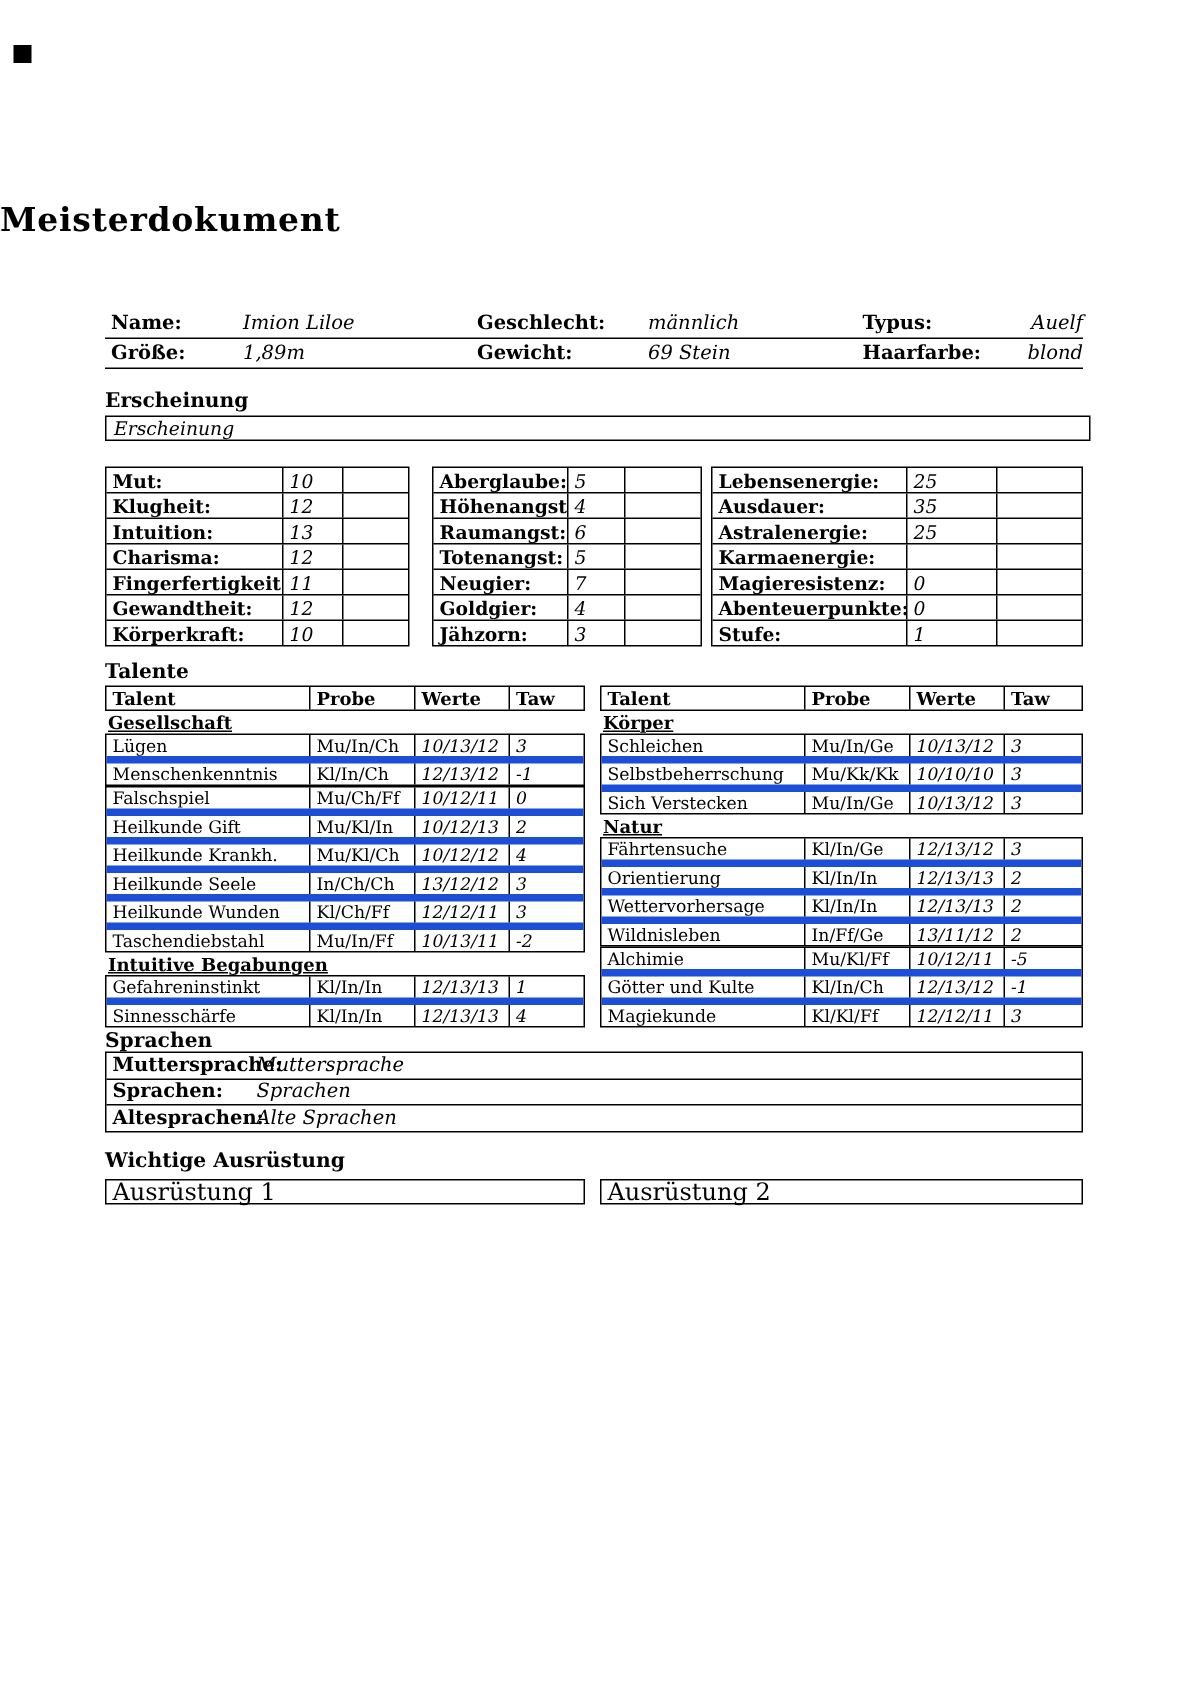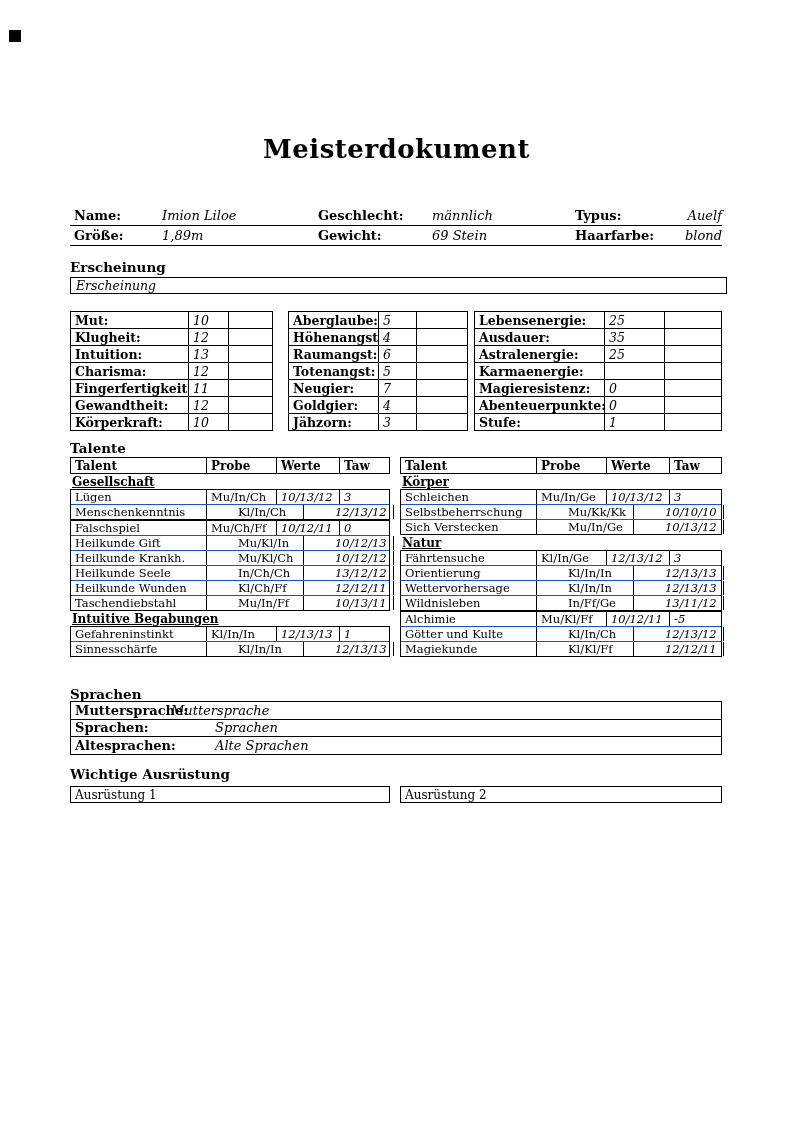"Meisterdokument" .doc-title { font-size: 26px -> 22px; text-align: center -> left }
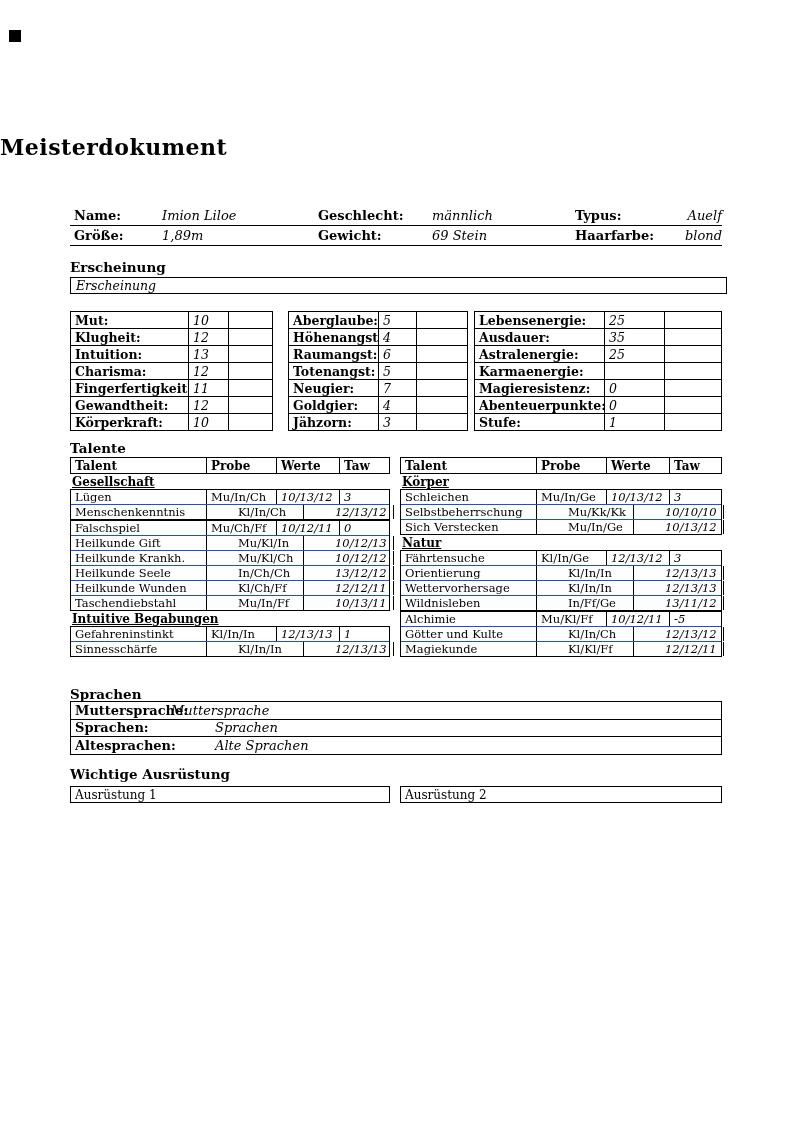"Menschenkenntnis" .trow + .trow { border-top: 1px solid #1d4ed8 -> 5px solid #1d4ed8; gap: 27px -> none }
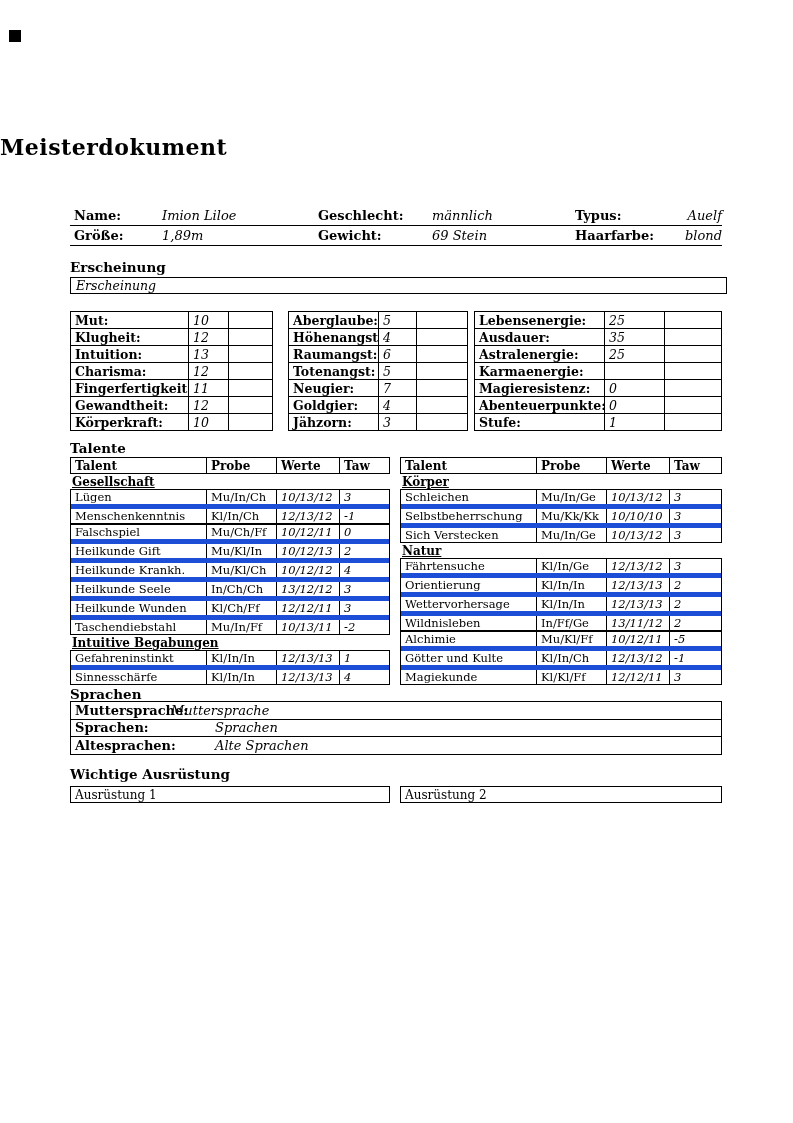"Sprachen:" .srow + .srow { gap: 44px -> none }
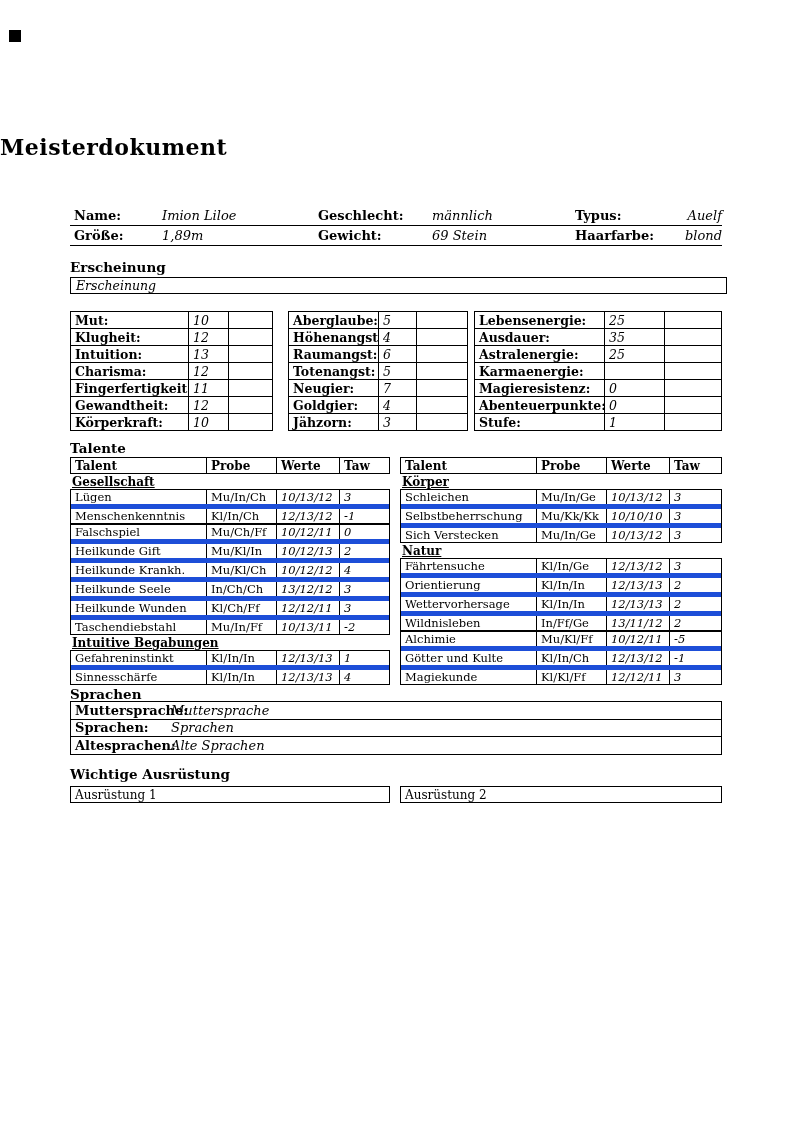"Ausrüstung 1" .abox { font-size: 12px -> 16px }
